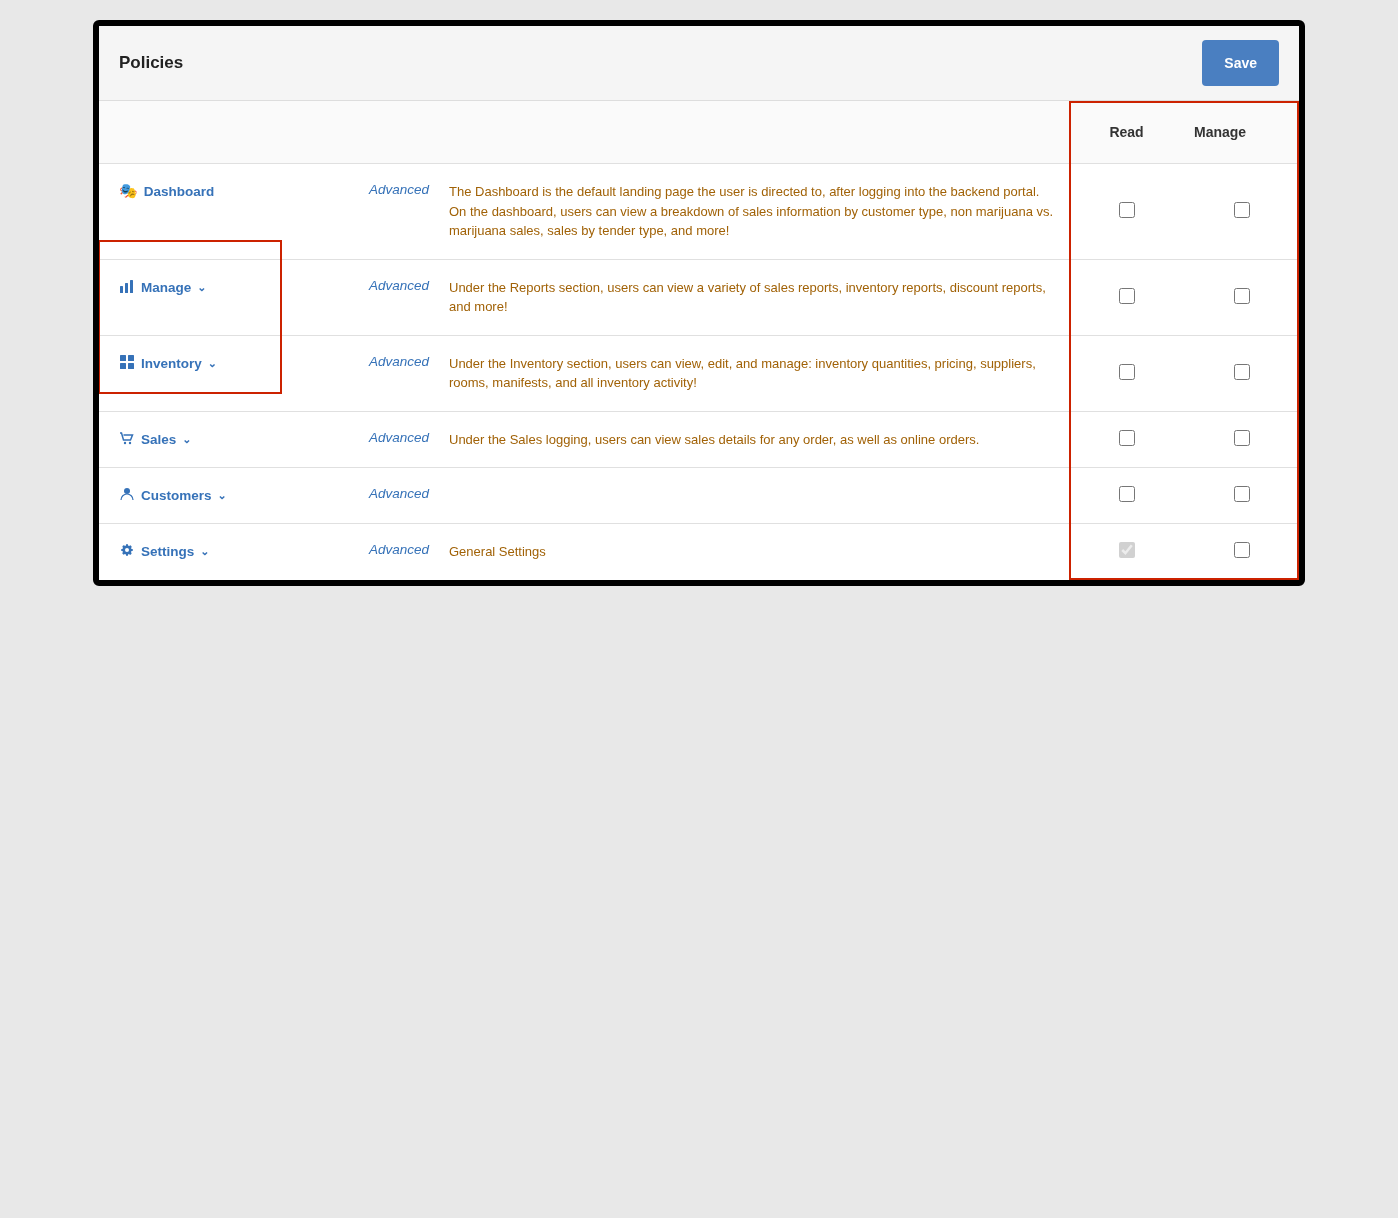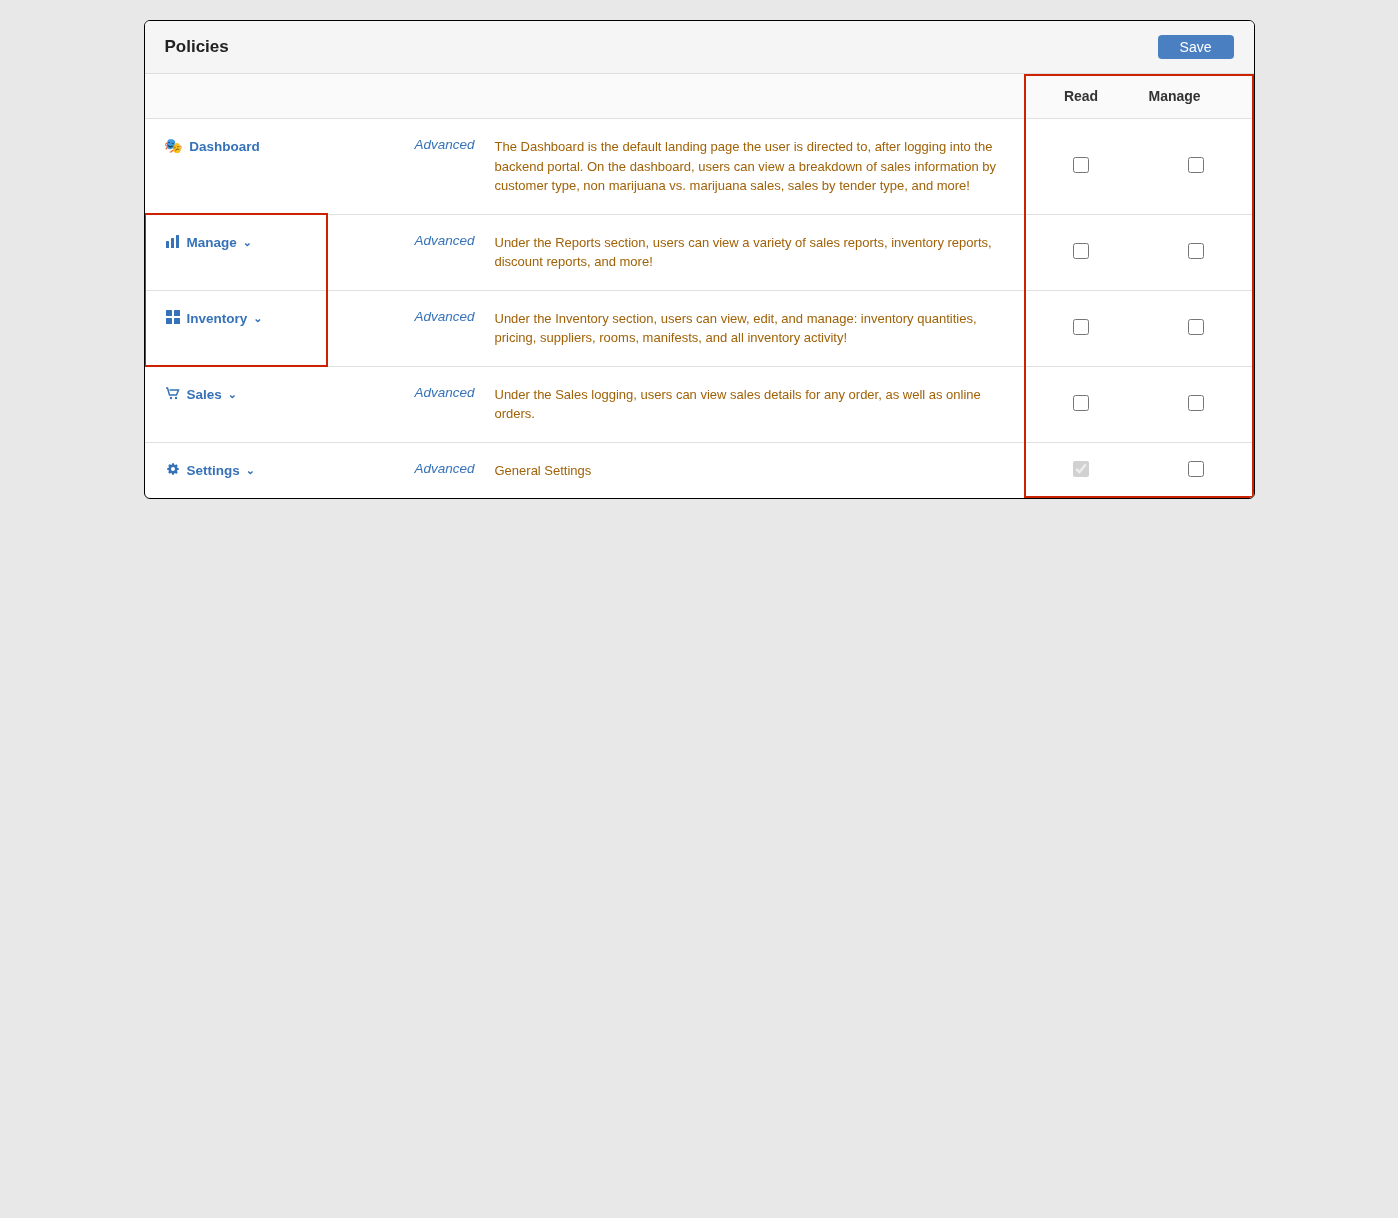"Policies" .container { border: 1px solid #000000 -> 6px solid #000000; width: 1111px -> 1212px }
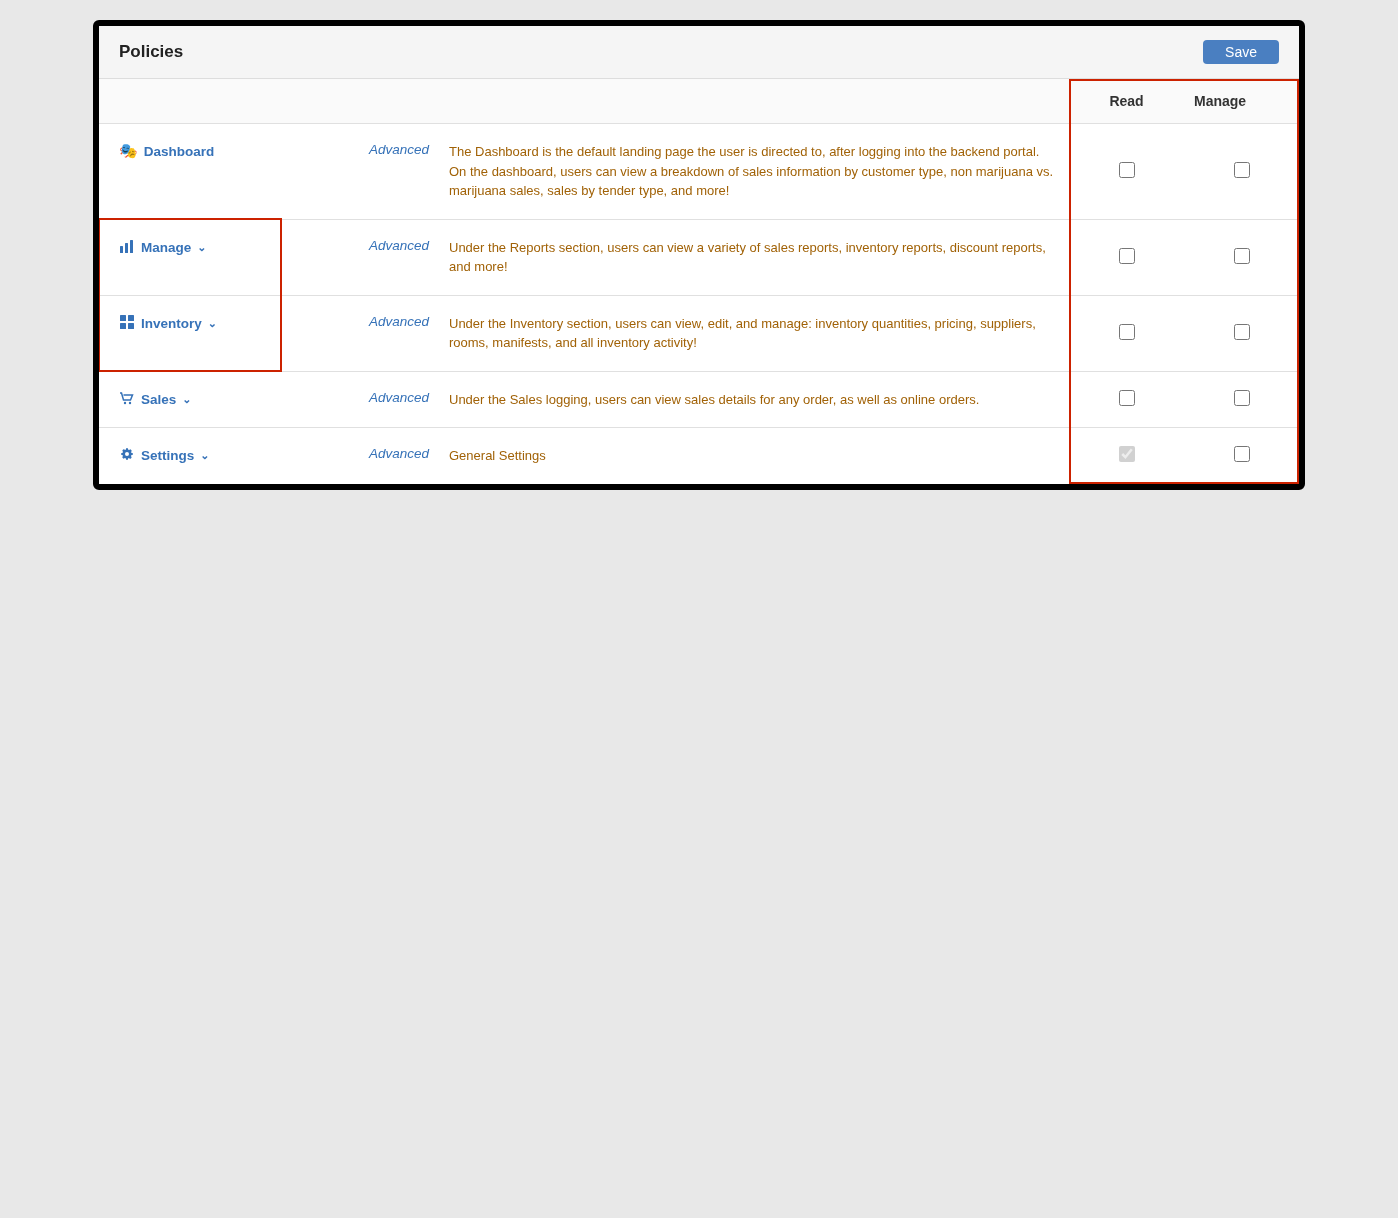"Save" .save-btn { font-weight: 400 -> 700; padding: 4px 22px -> 15px 22px }
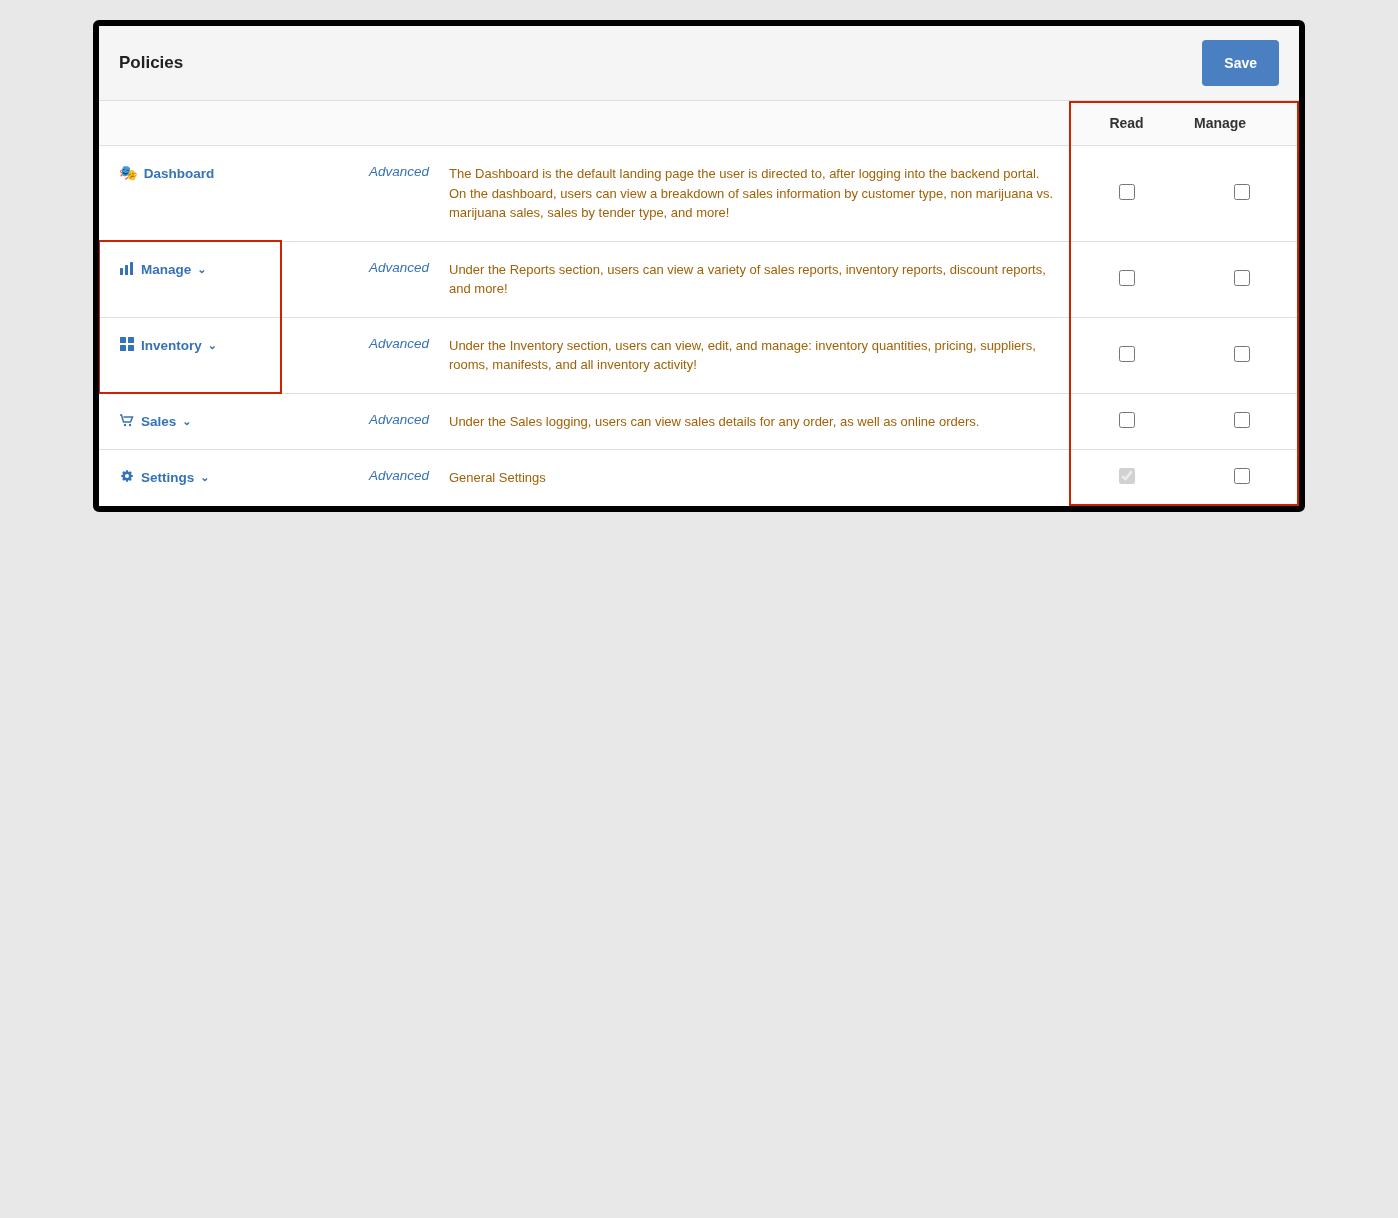"Read" thead th { padding: 14px 10px -> 23px 10px }
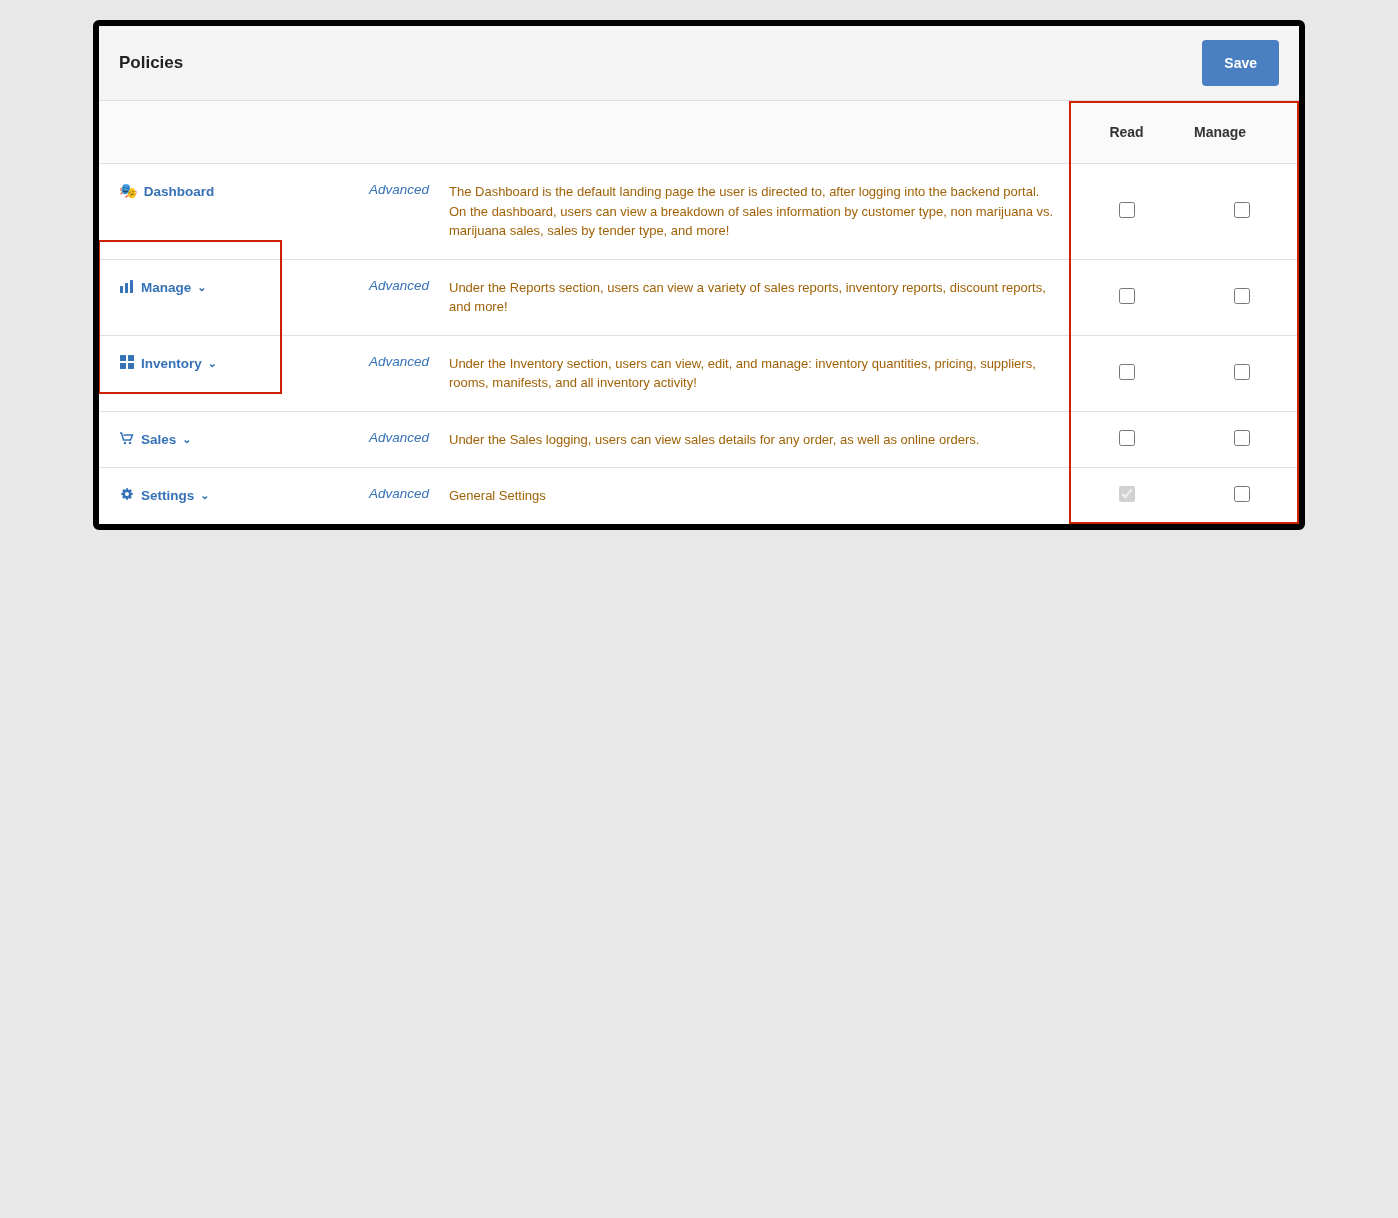"Customers" tr { html: none -> <tr> <td> <div> <span><svg> <circle></circle> <path></path> </svg></span> <span>Customers</span> <span>⌄</span> </div> </td> <td>Advanced</td> <td></td> <td><input></td> <td><input></td> </tr> }
